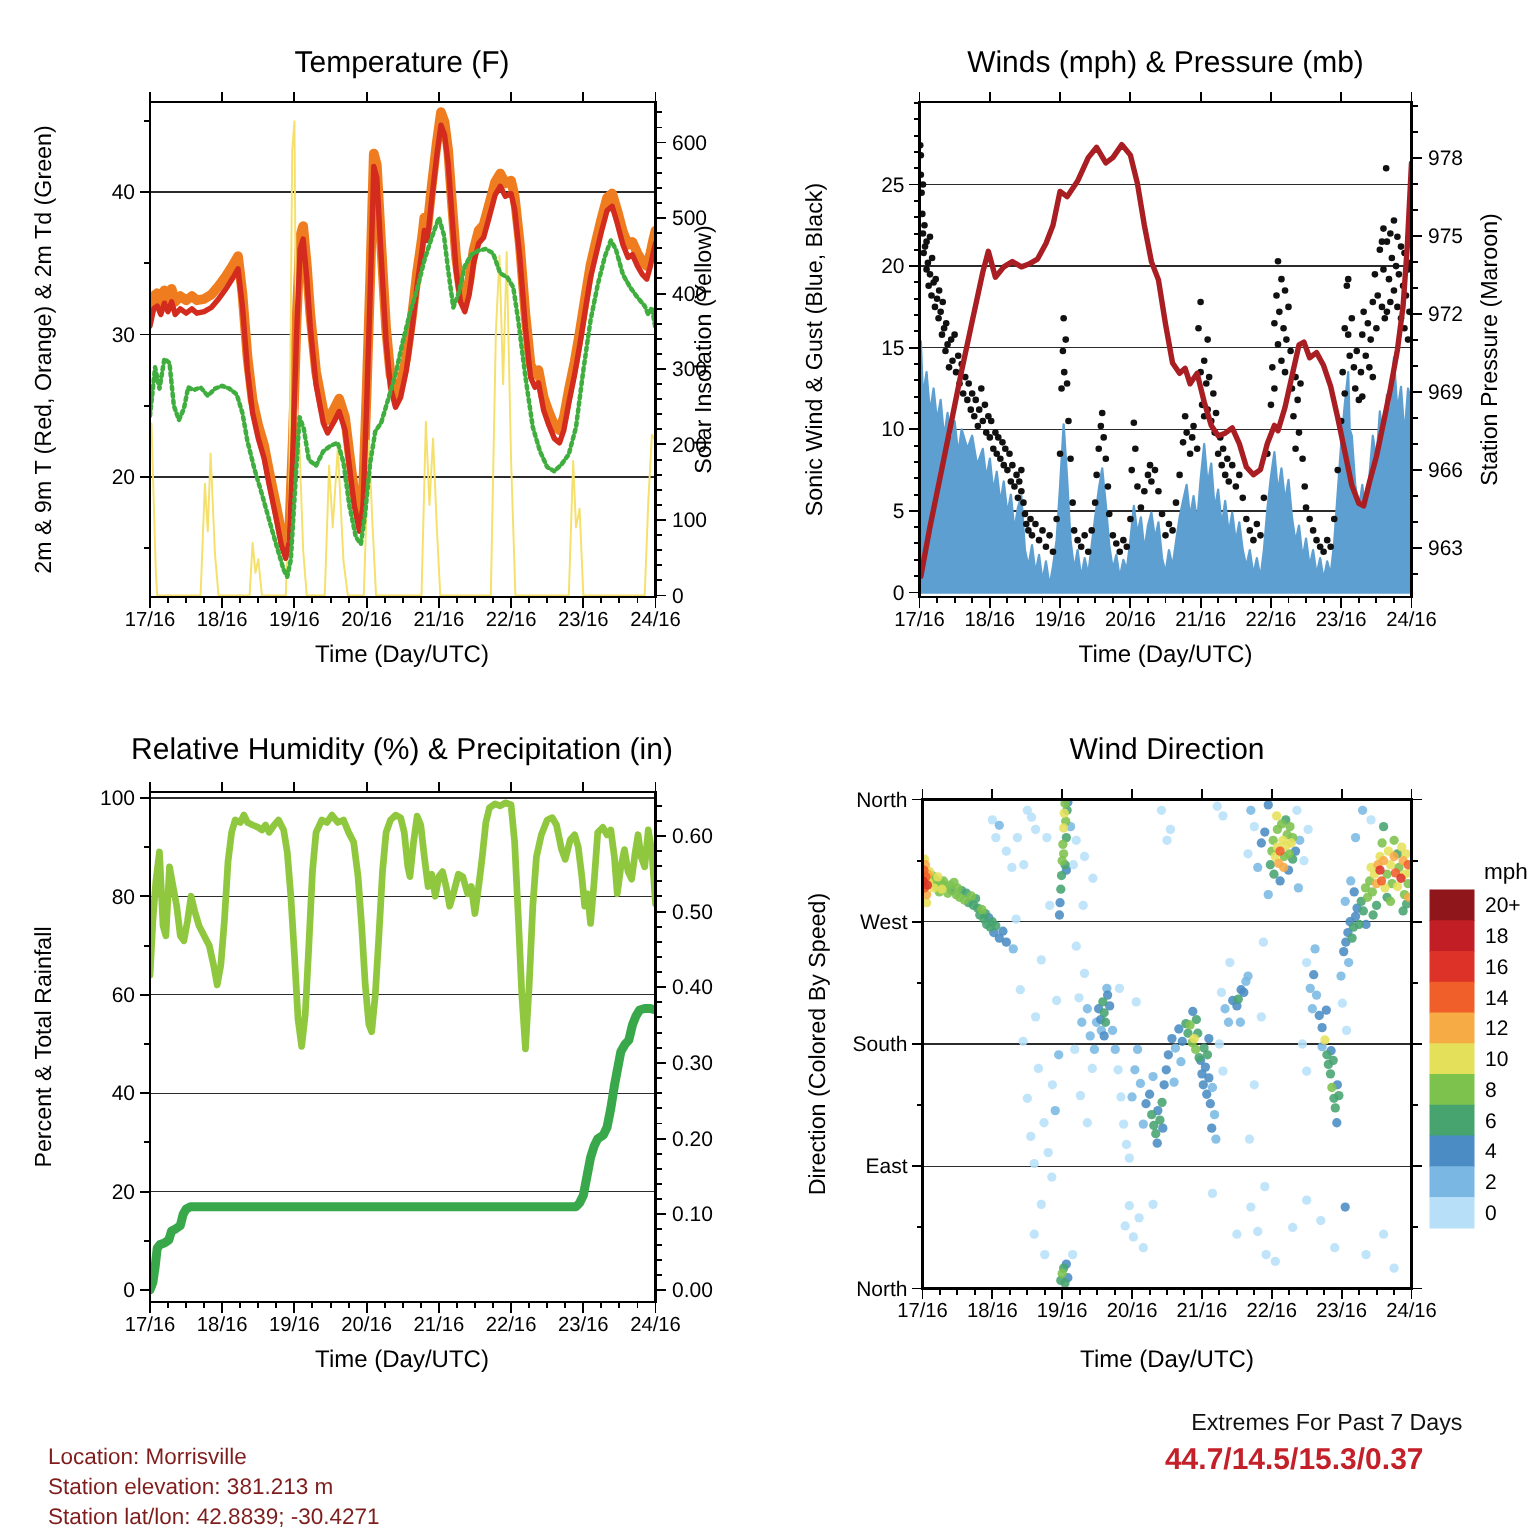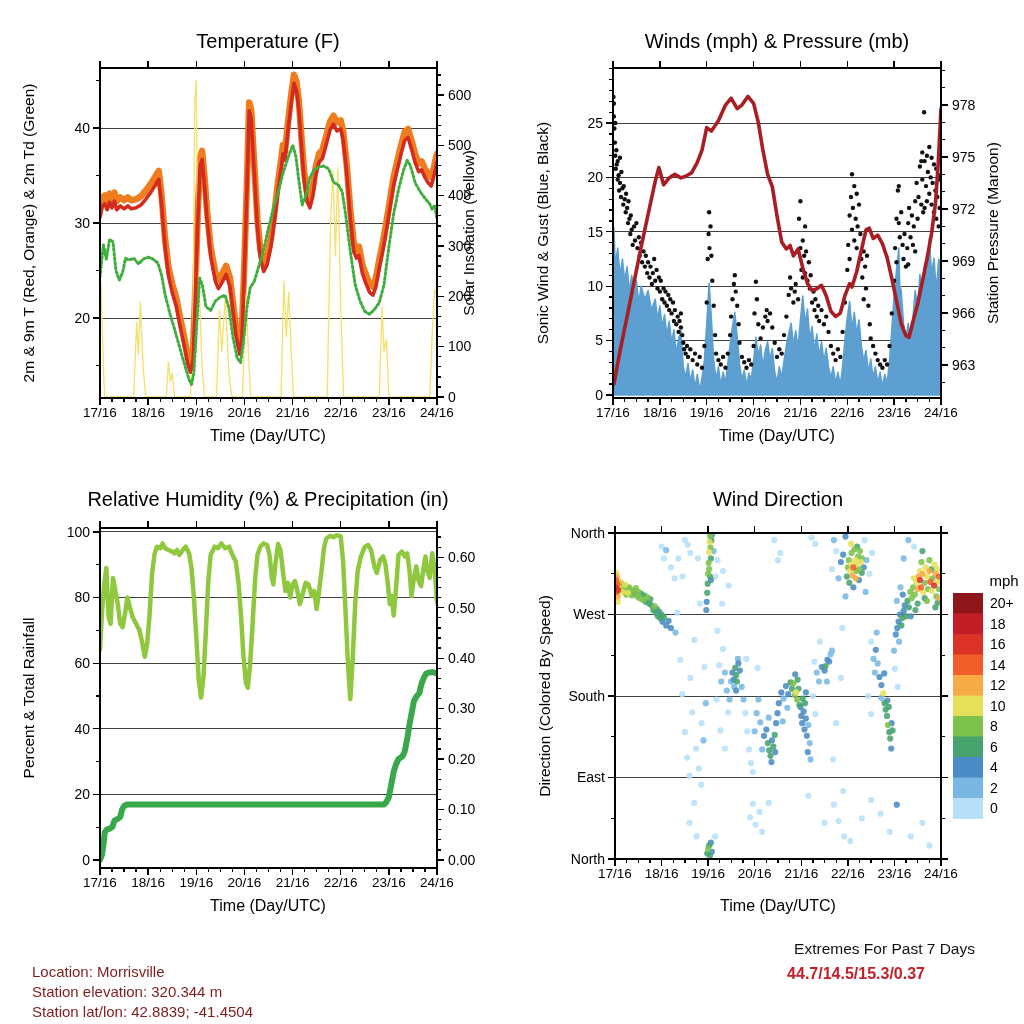"44.7/14.5/15.3/0.37" .extremes-values { font-size: 16px -> 20px; margin-right: 50px -> 26px }
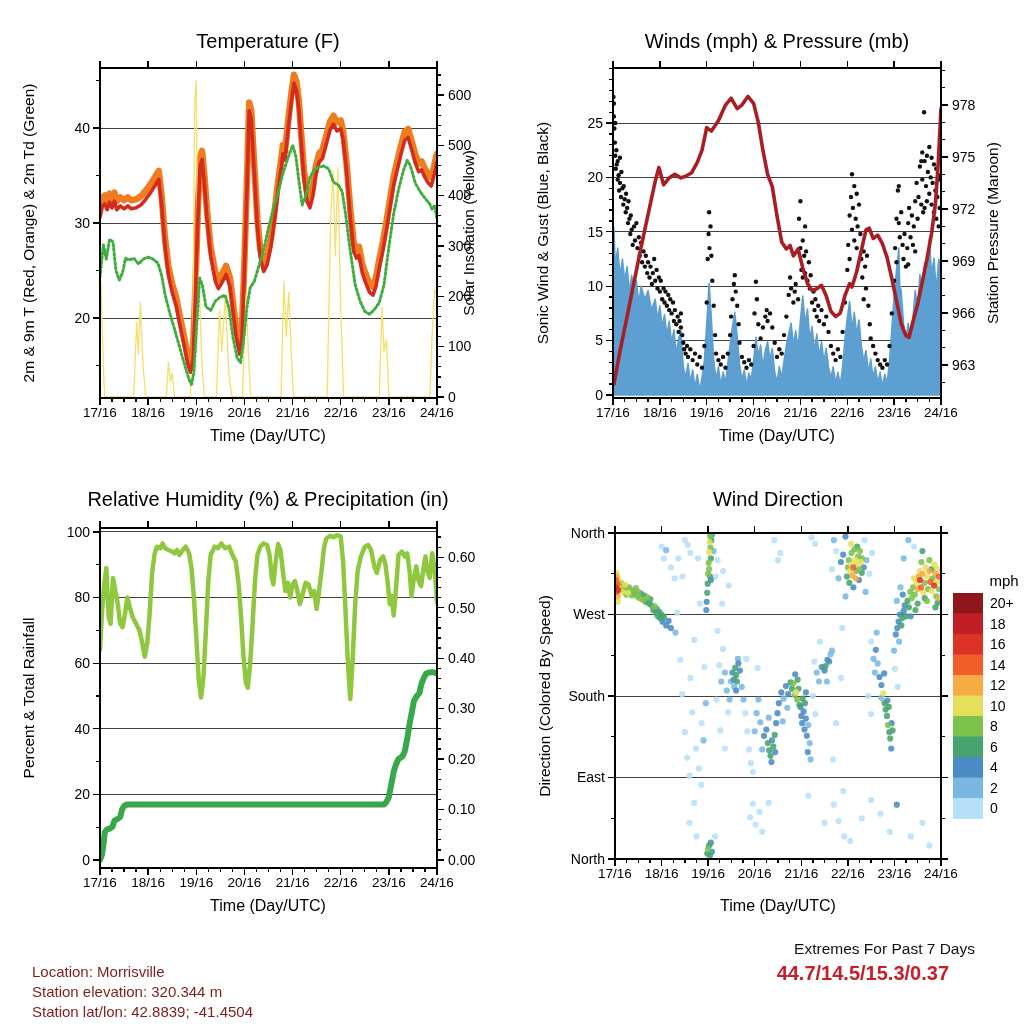"Station elevation: 320.344 m" div { text: 320.344 -> 381.213 }
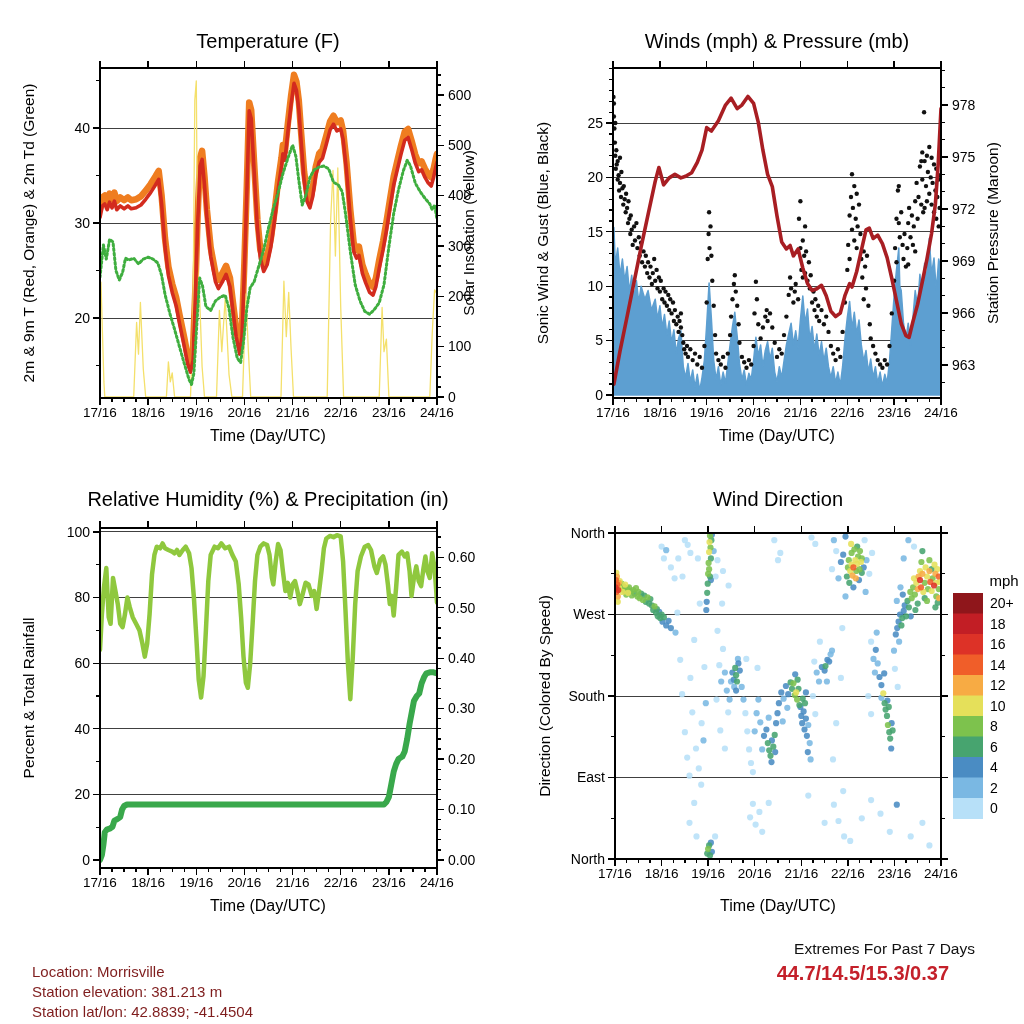"Station lat/lon: 42.8839; -41.4504" div { text: -41.4504 -> -30.4271 }
